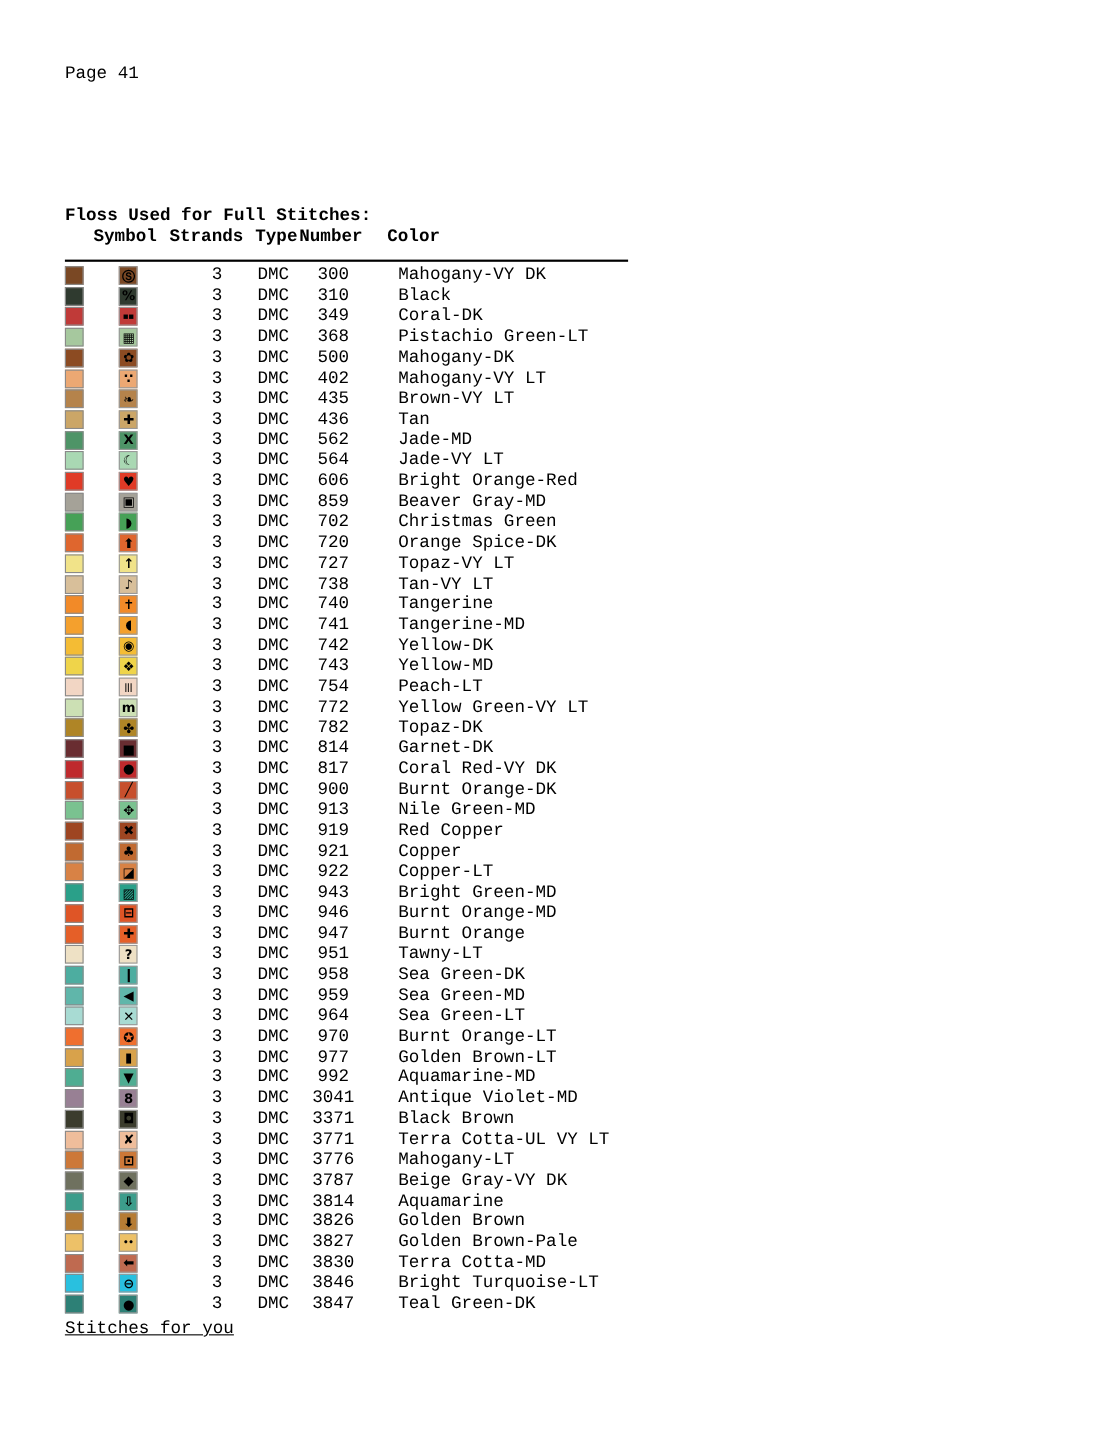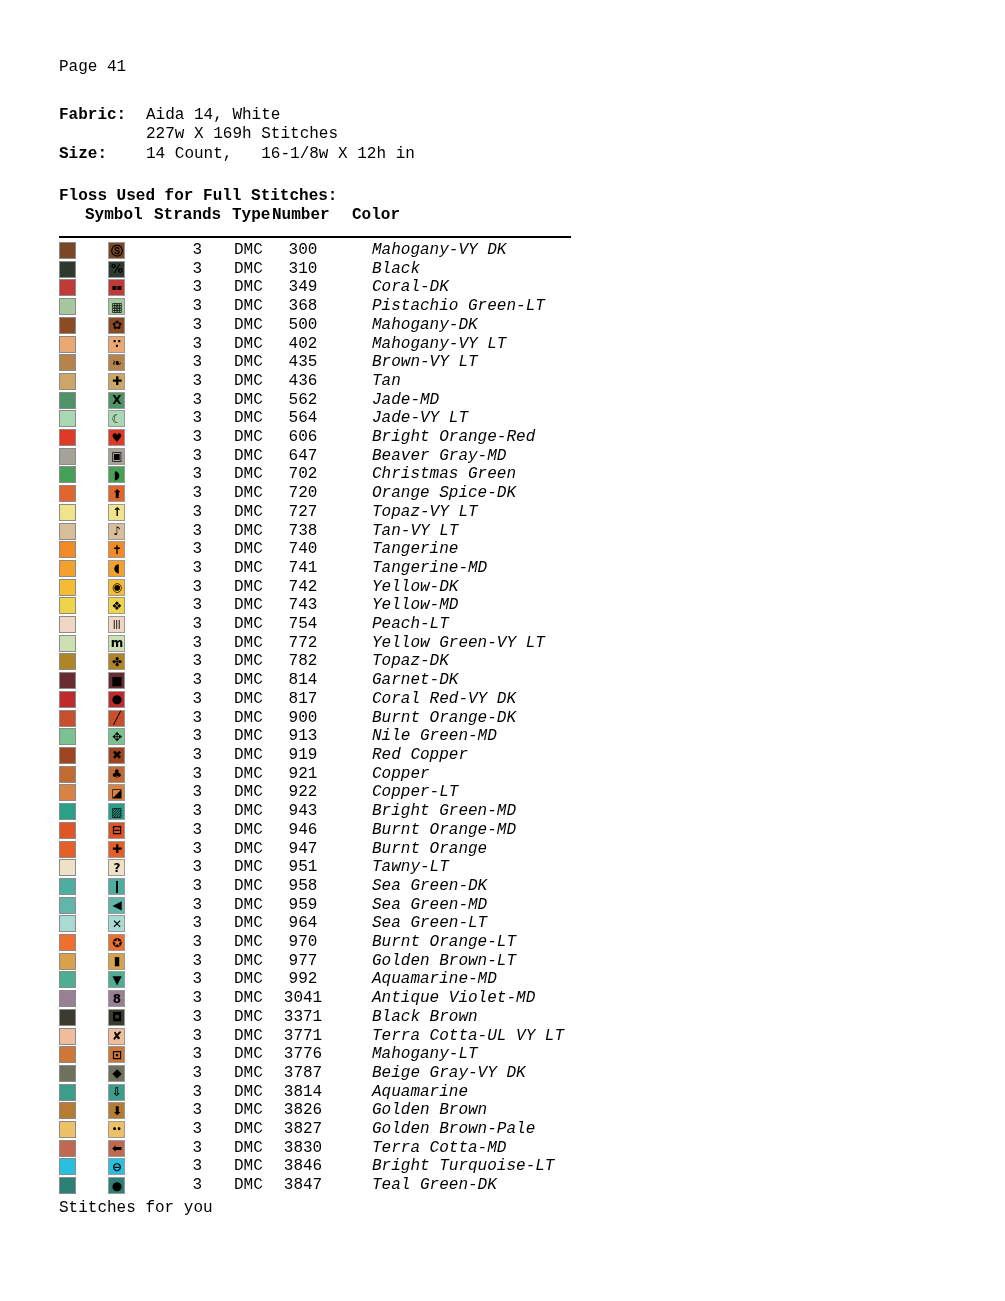"Fabric:" div.abs { html: <div> <div> <span>Fabric:</span> <span>Aida 14, White</span> </div> <div> <span></span> <span>227w X 169h Stitches</span> </div> <div> <span>Size:</span> <span>14 Count, 16-1/8w X 12h in</span> </div> </div> -> none }
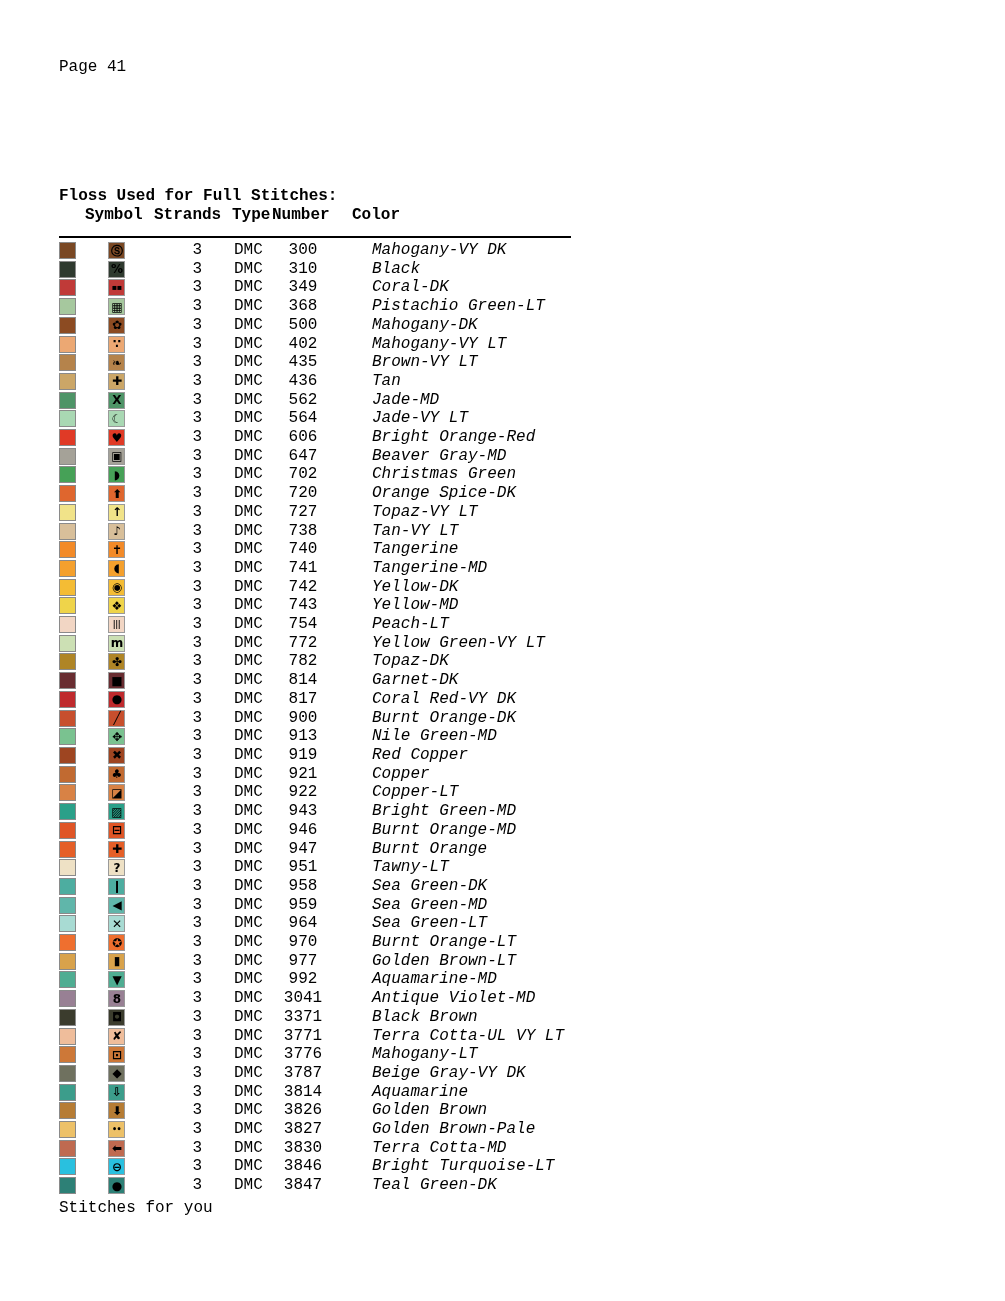"Mahogany-VY DK" .c-color { font-style: italic -> none; left: 372px -> 362px }
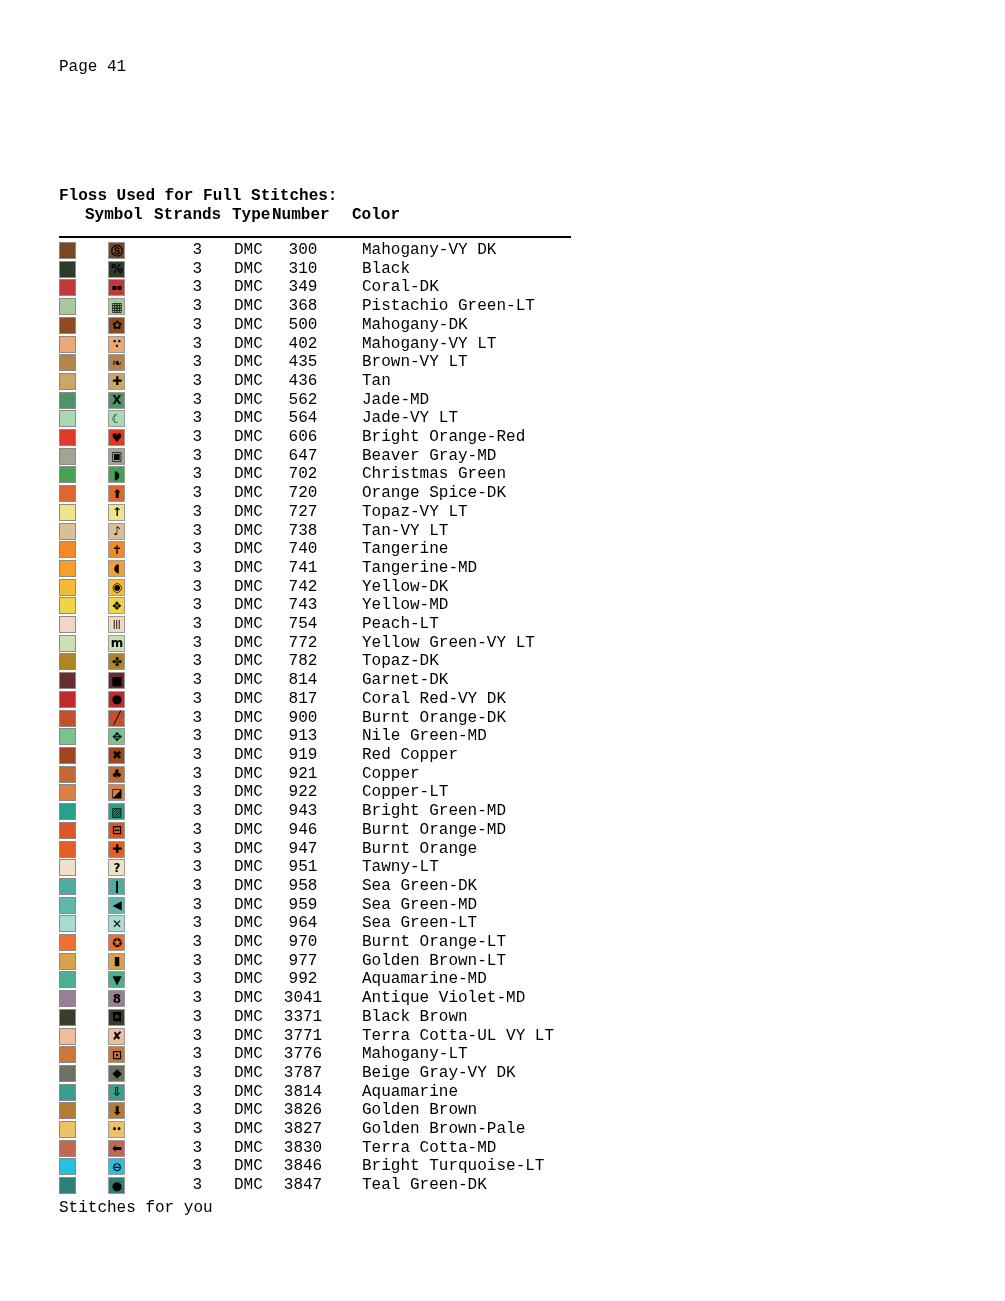"647" span.cell { text: 647 -> 859 }
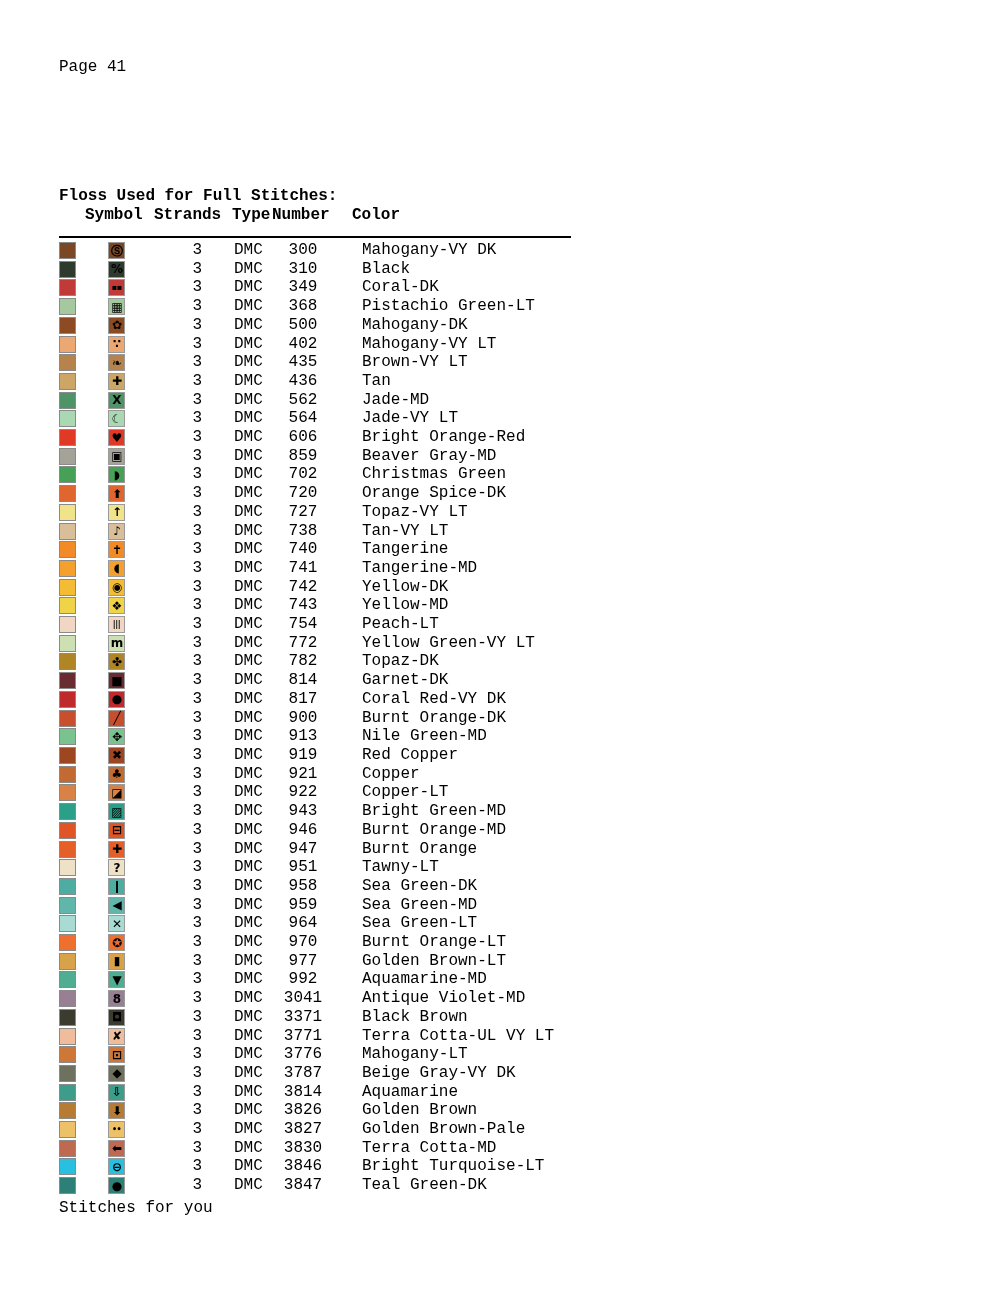"Stitches for you" .footer { text-decoration: none -> underline }
